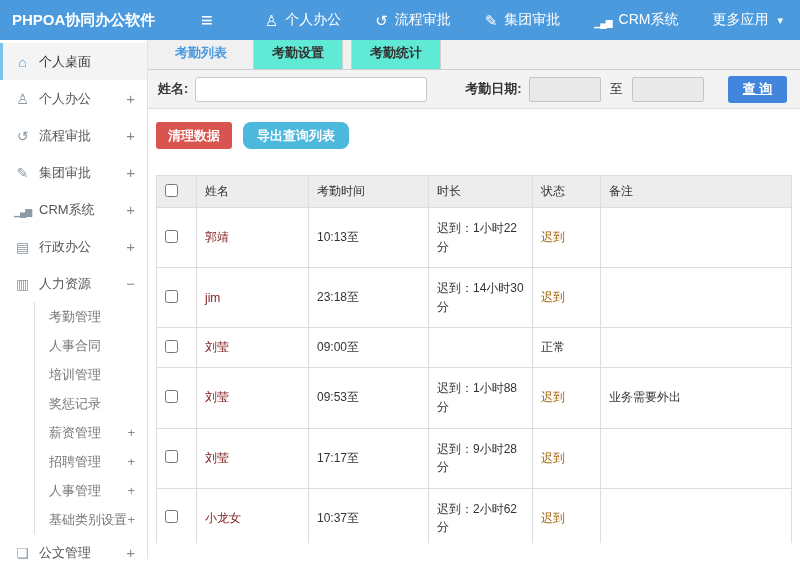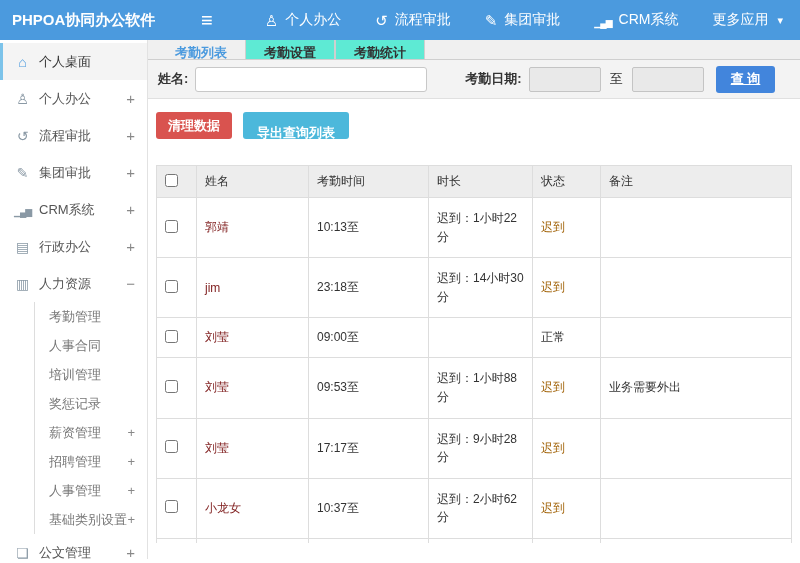"考勤列表" .tabstrip { gap: none -> 8px; height: 20px -> 30px }
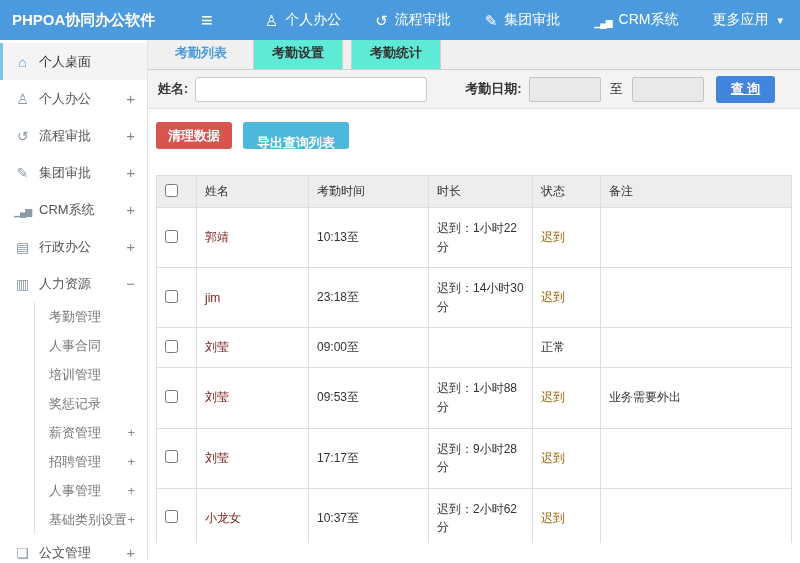"查 询" .btn-search { margin-left: 12px -> 24px }
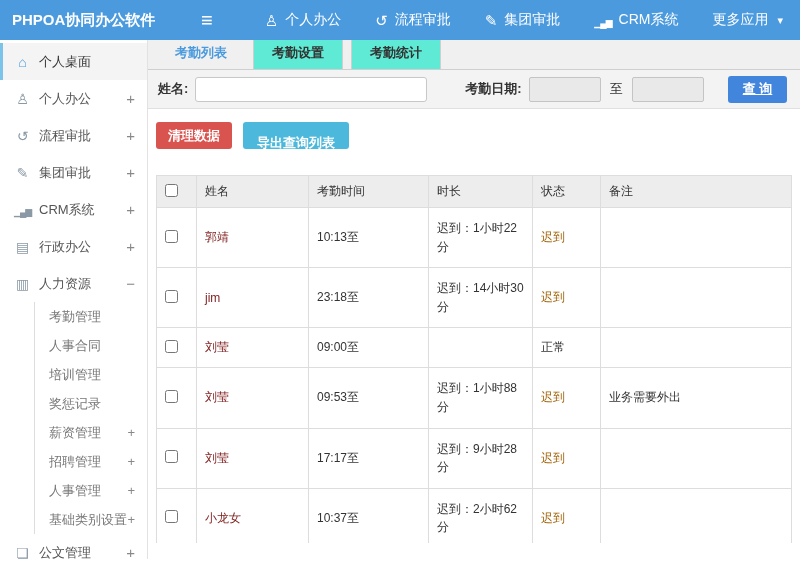"导出查询列表" .btn-info { border-radius: none -> 8px; padding: 12px 14px -> 4px 14px }
